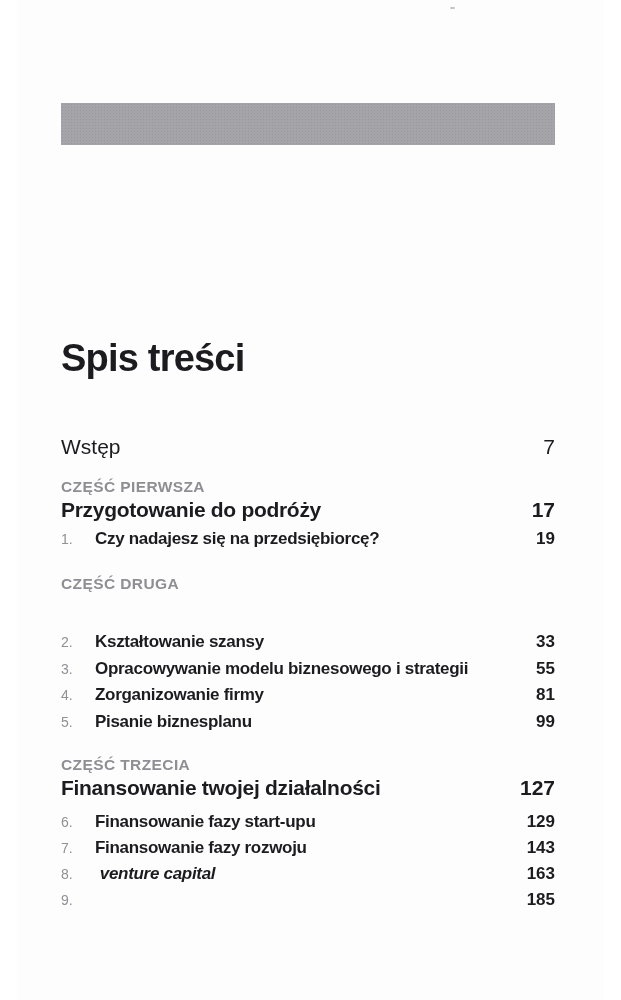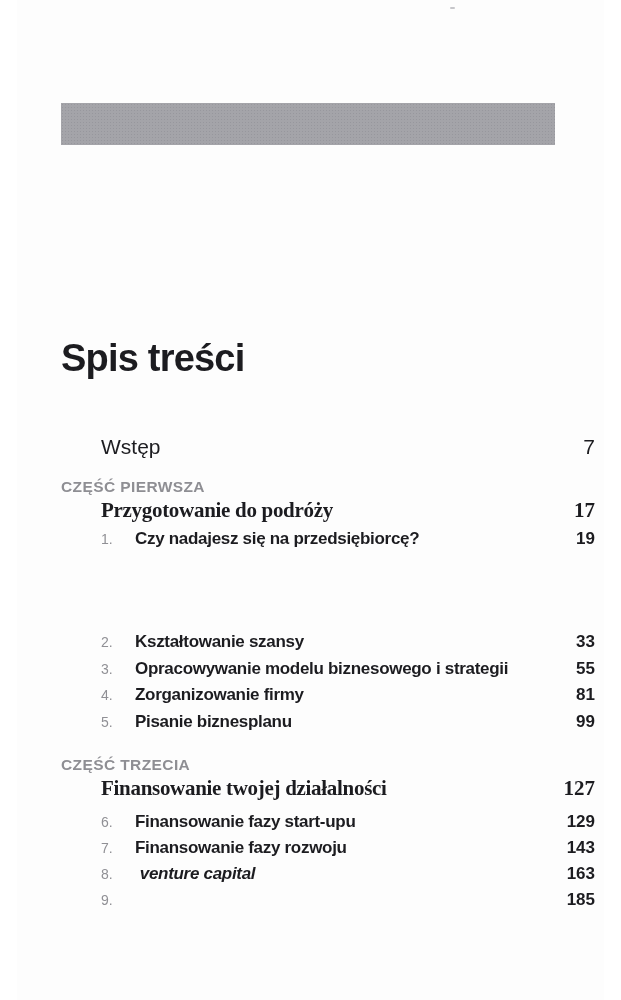"Wstęp" .row { margin-left: 40px -> none }
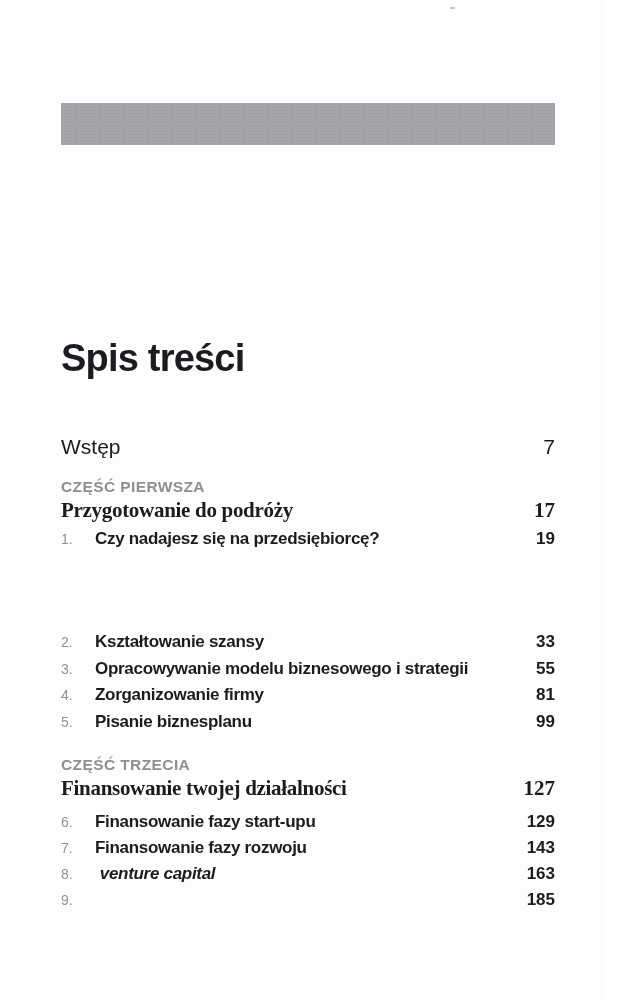"Przygotowanie do podróży" .part-title { font-family: Liberation Serif, serif -> none }
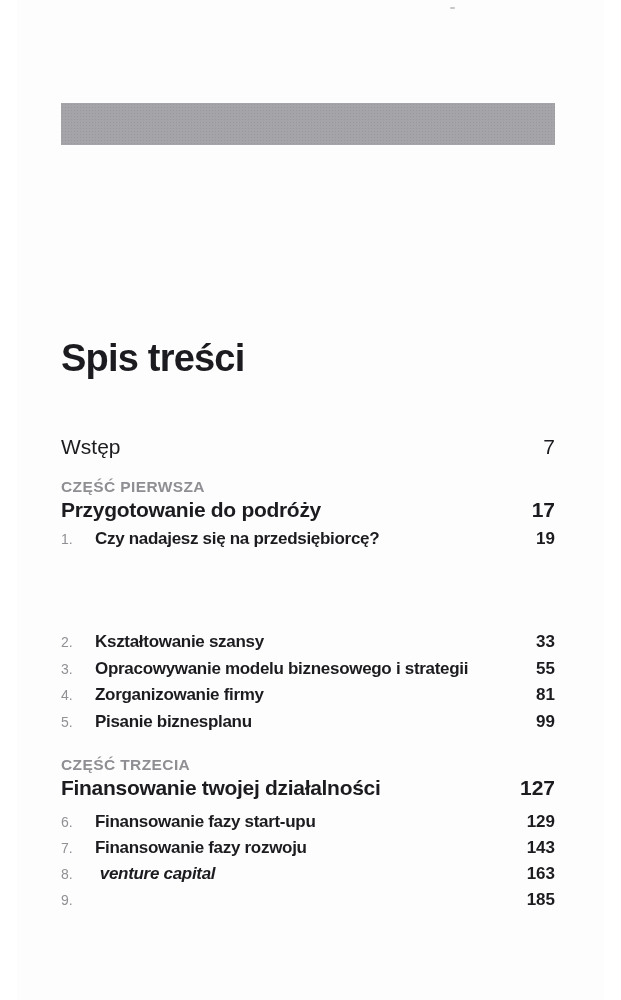"CZĘŚĆ DRUGA" p.row { html: none -> <p>CZĘŚĆ DRUGA</p> }
